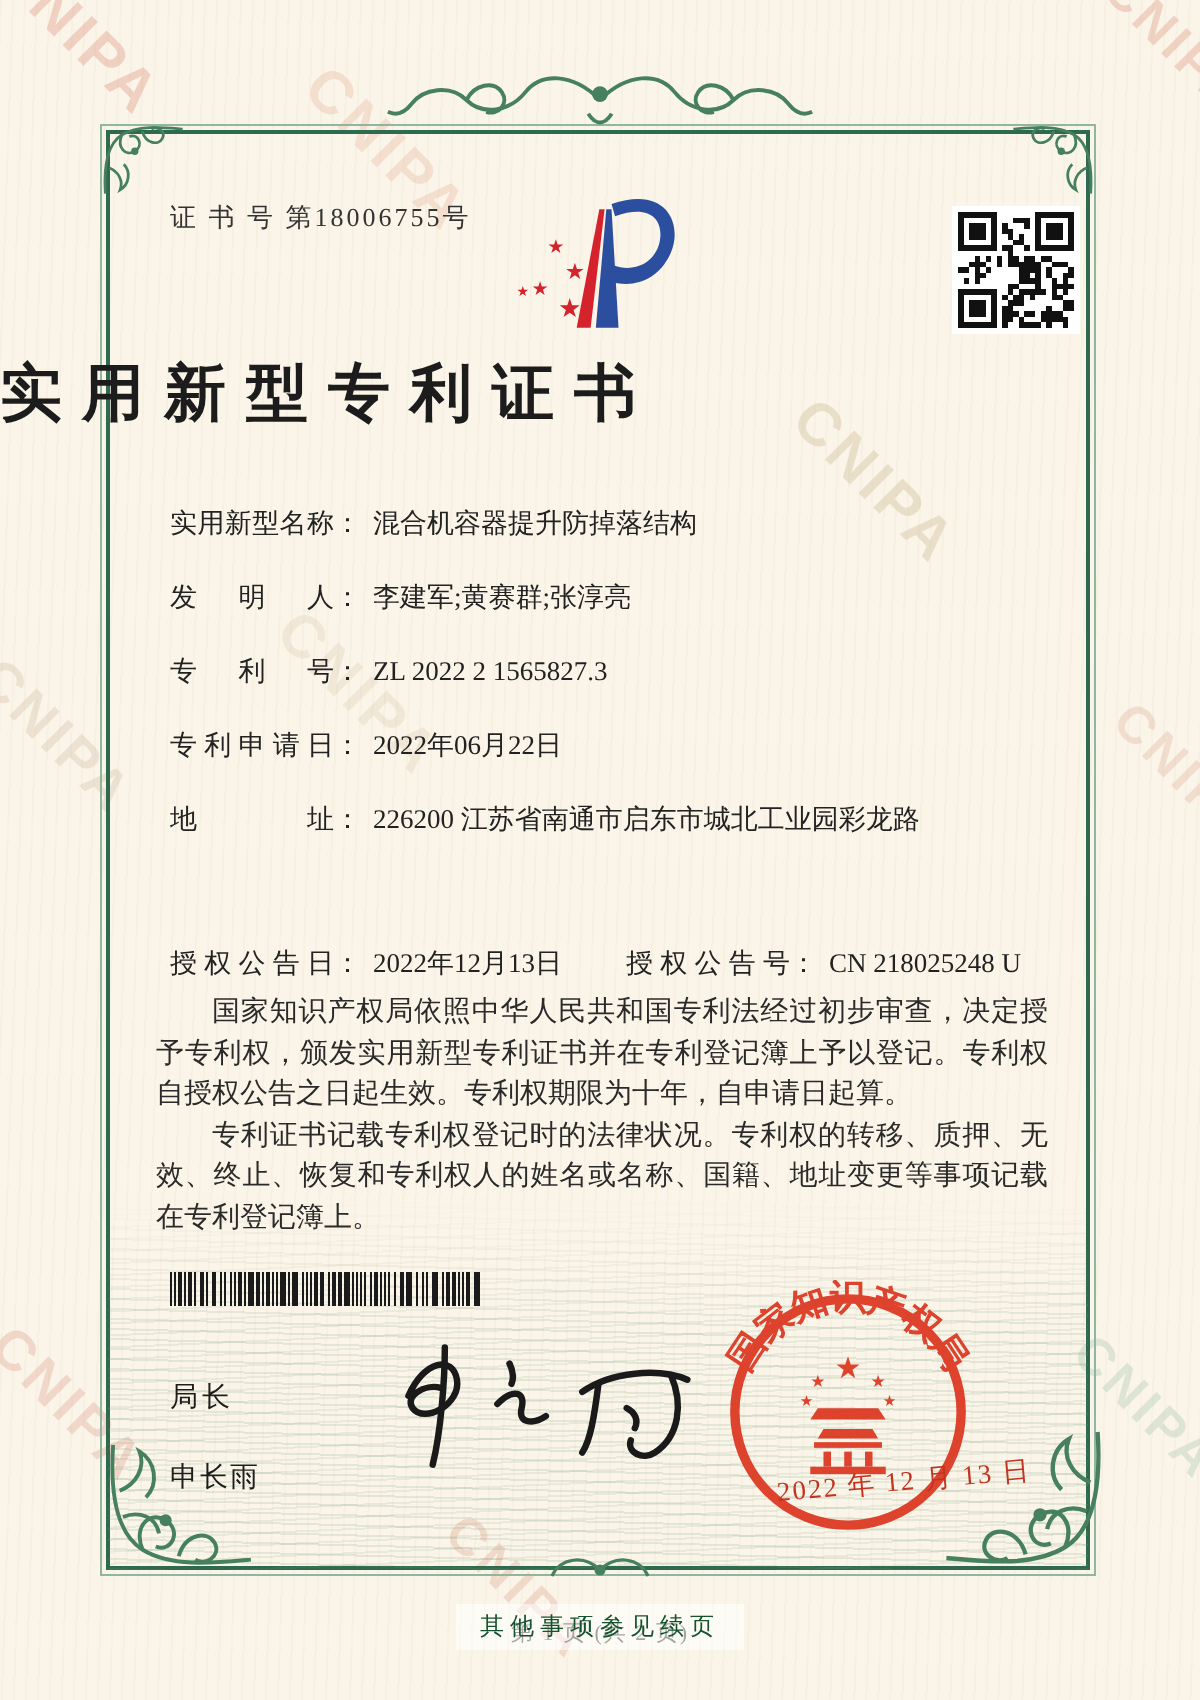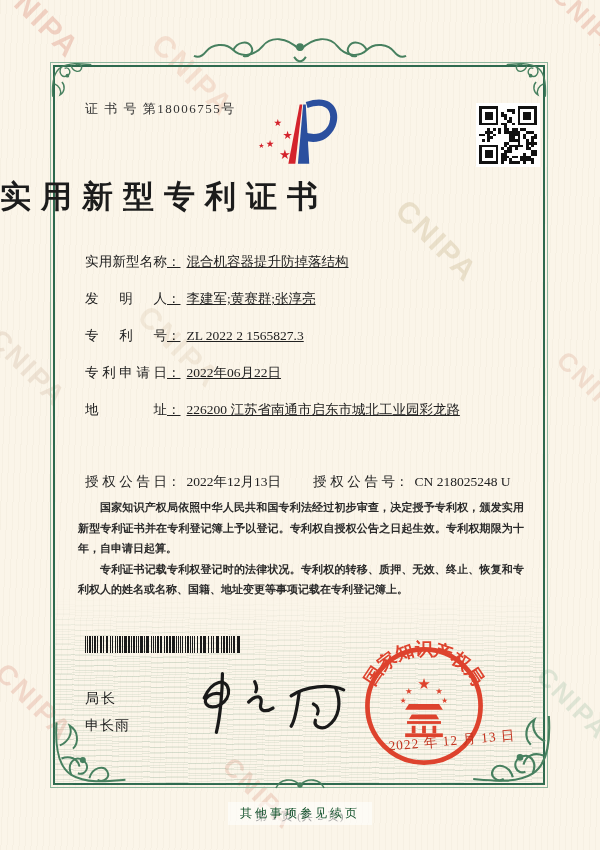"实用新型名称： 混合机容器提升防掉落结构" .fields { text-decoration: underline -> none }
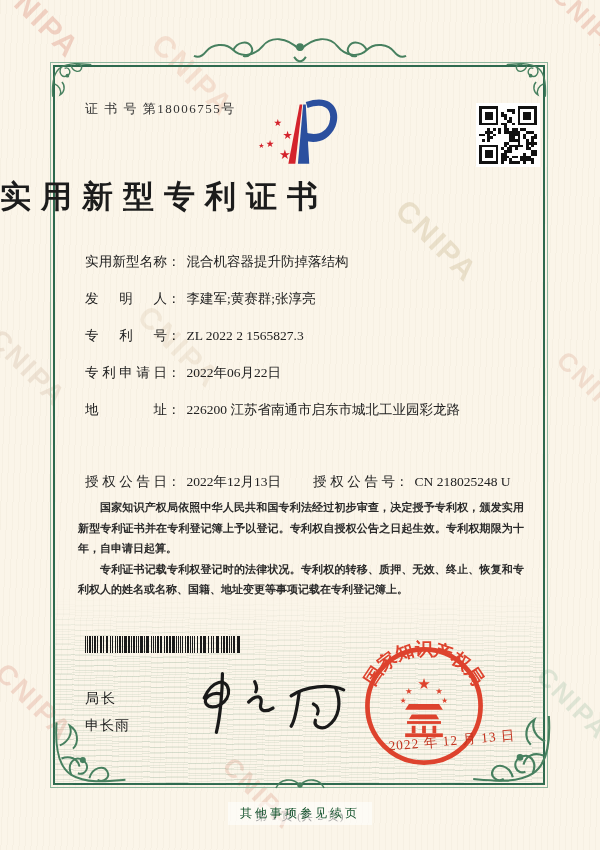"国家知识产权局依照中华人民共和国专利法经过初步审查，决定授予专利权，颁发实用新型" .legal { font-size: 11px -> 14px; font-weight: bold -> none }
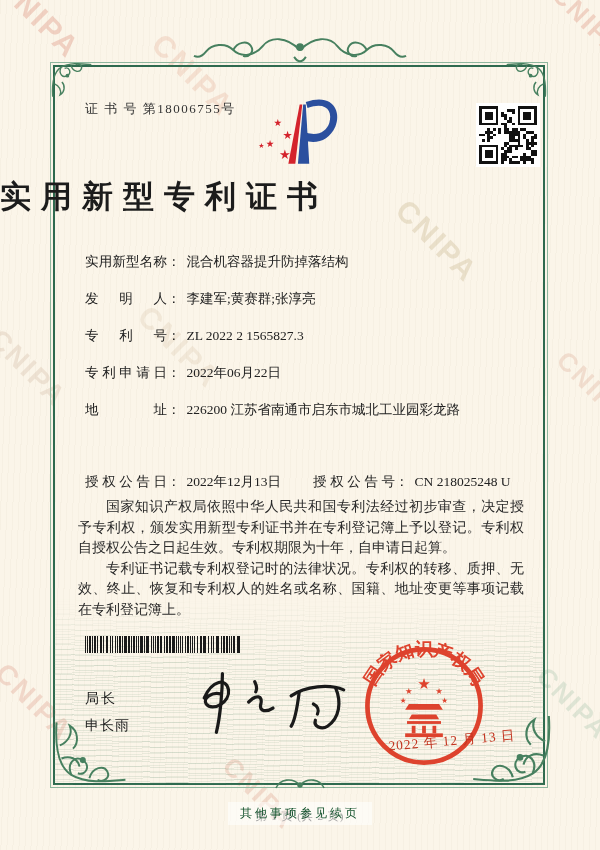"申长雨" .officer .name { margin-top: 9px -> 22px }
